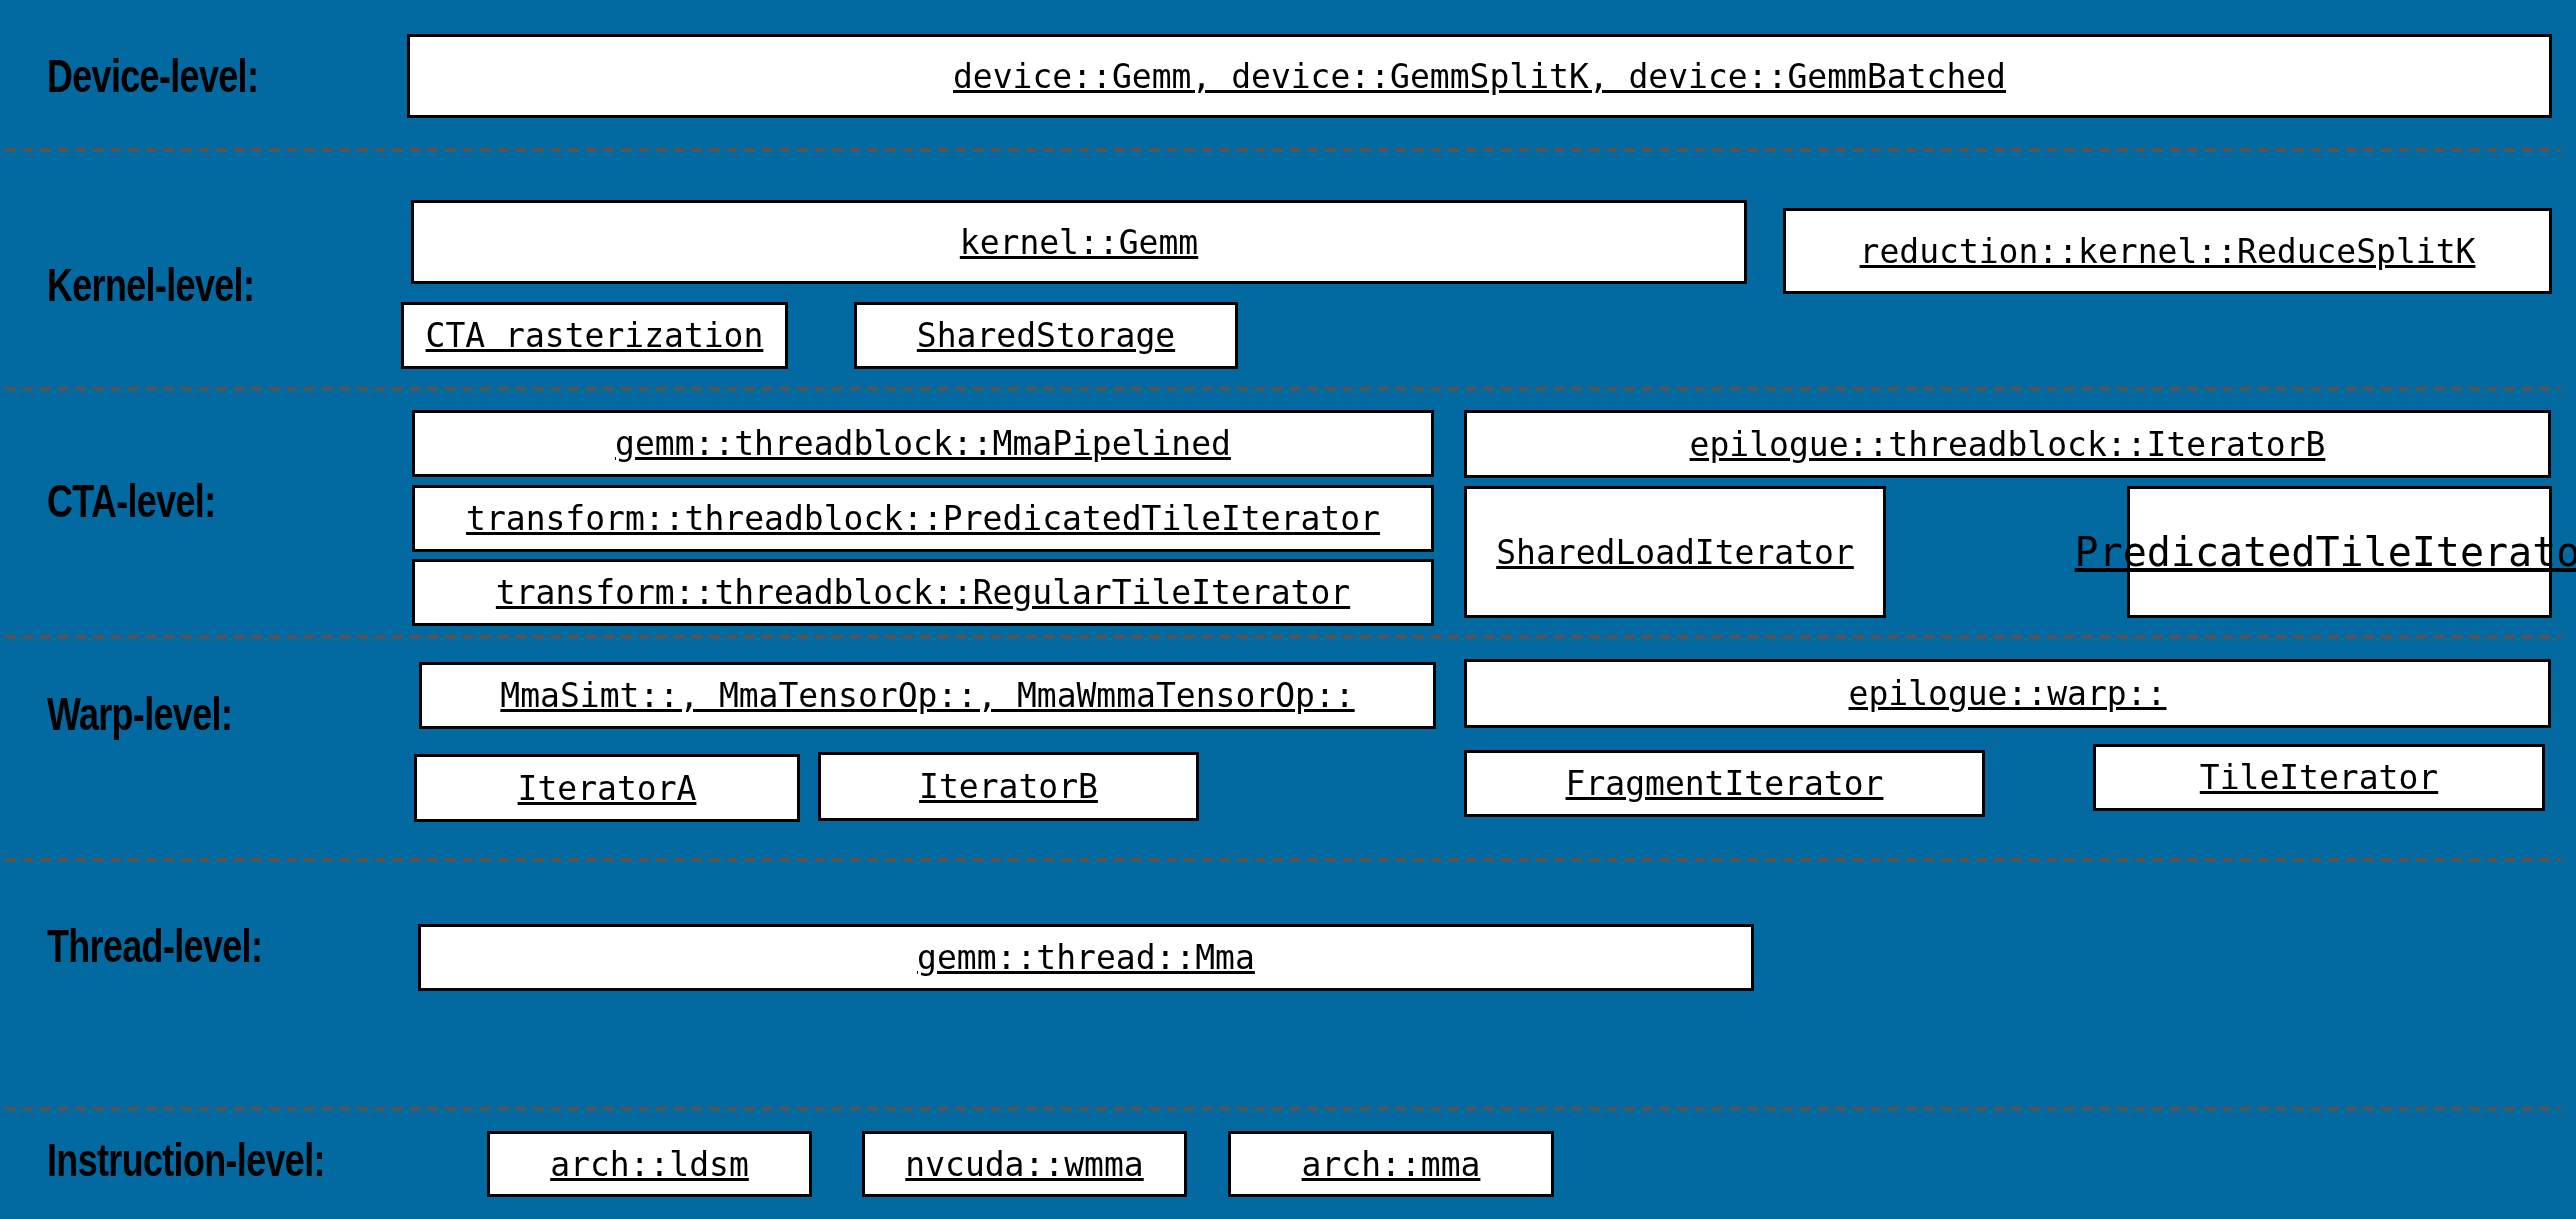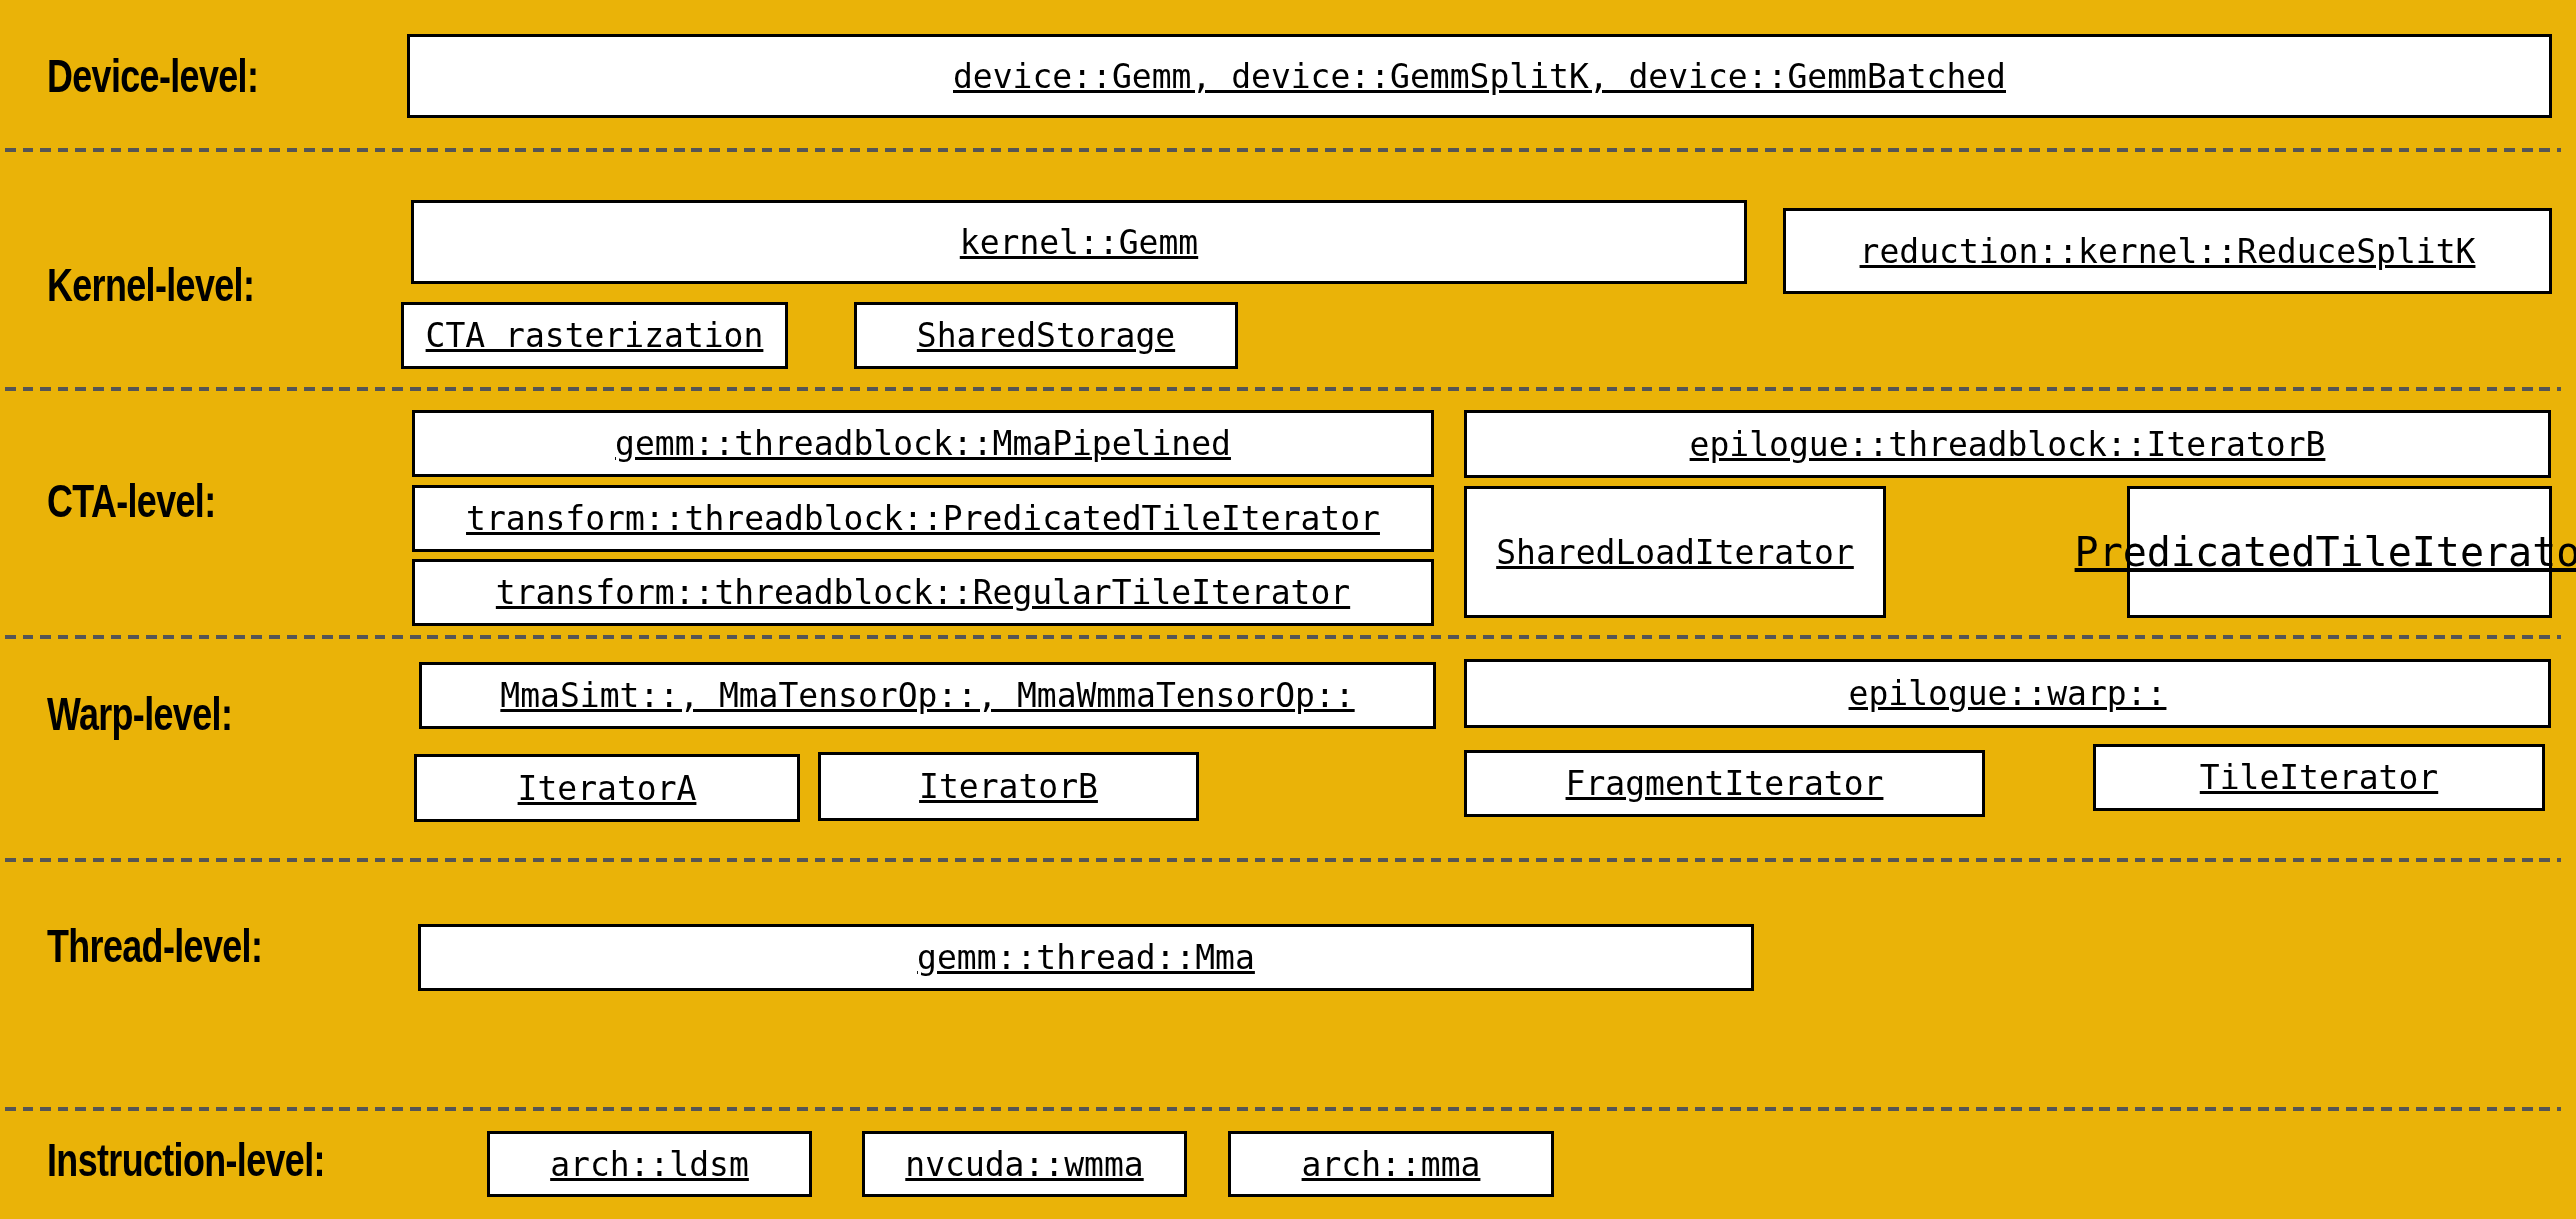"Device-level:" .canvas { background: #eab308 -> #0369a1 }
